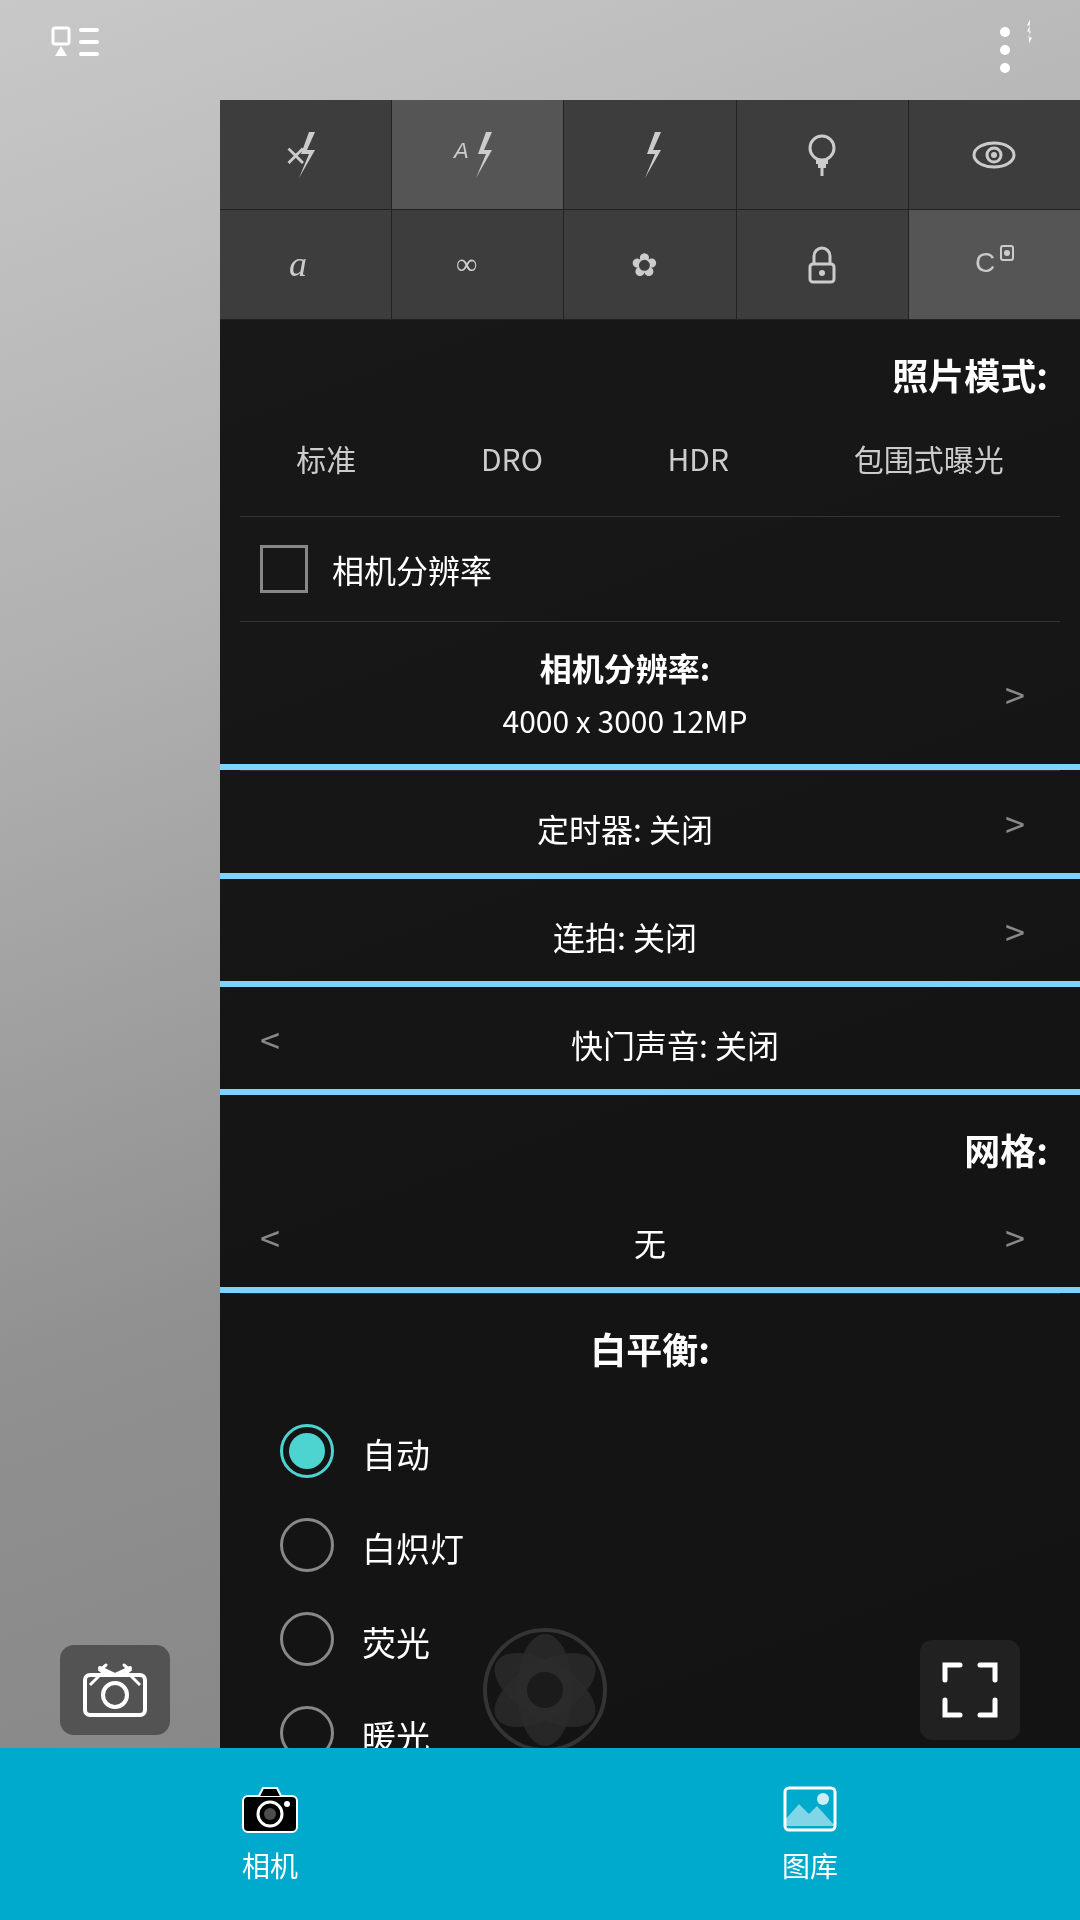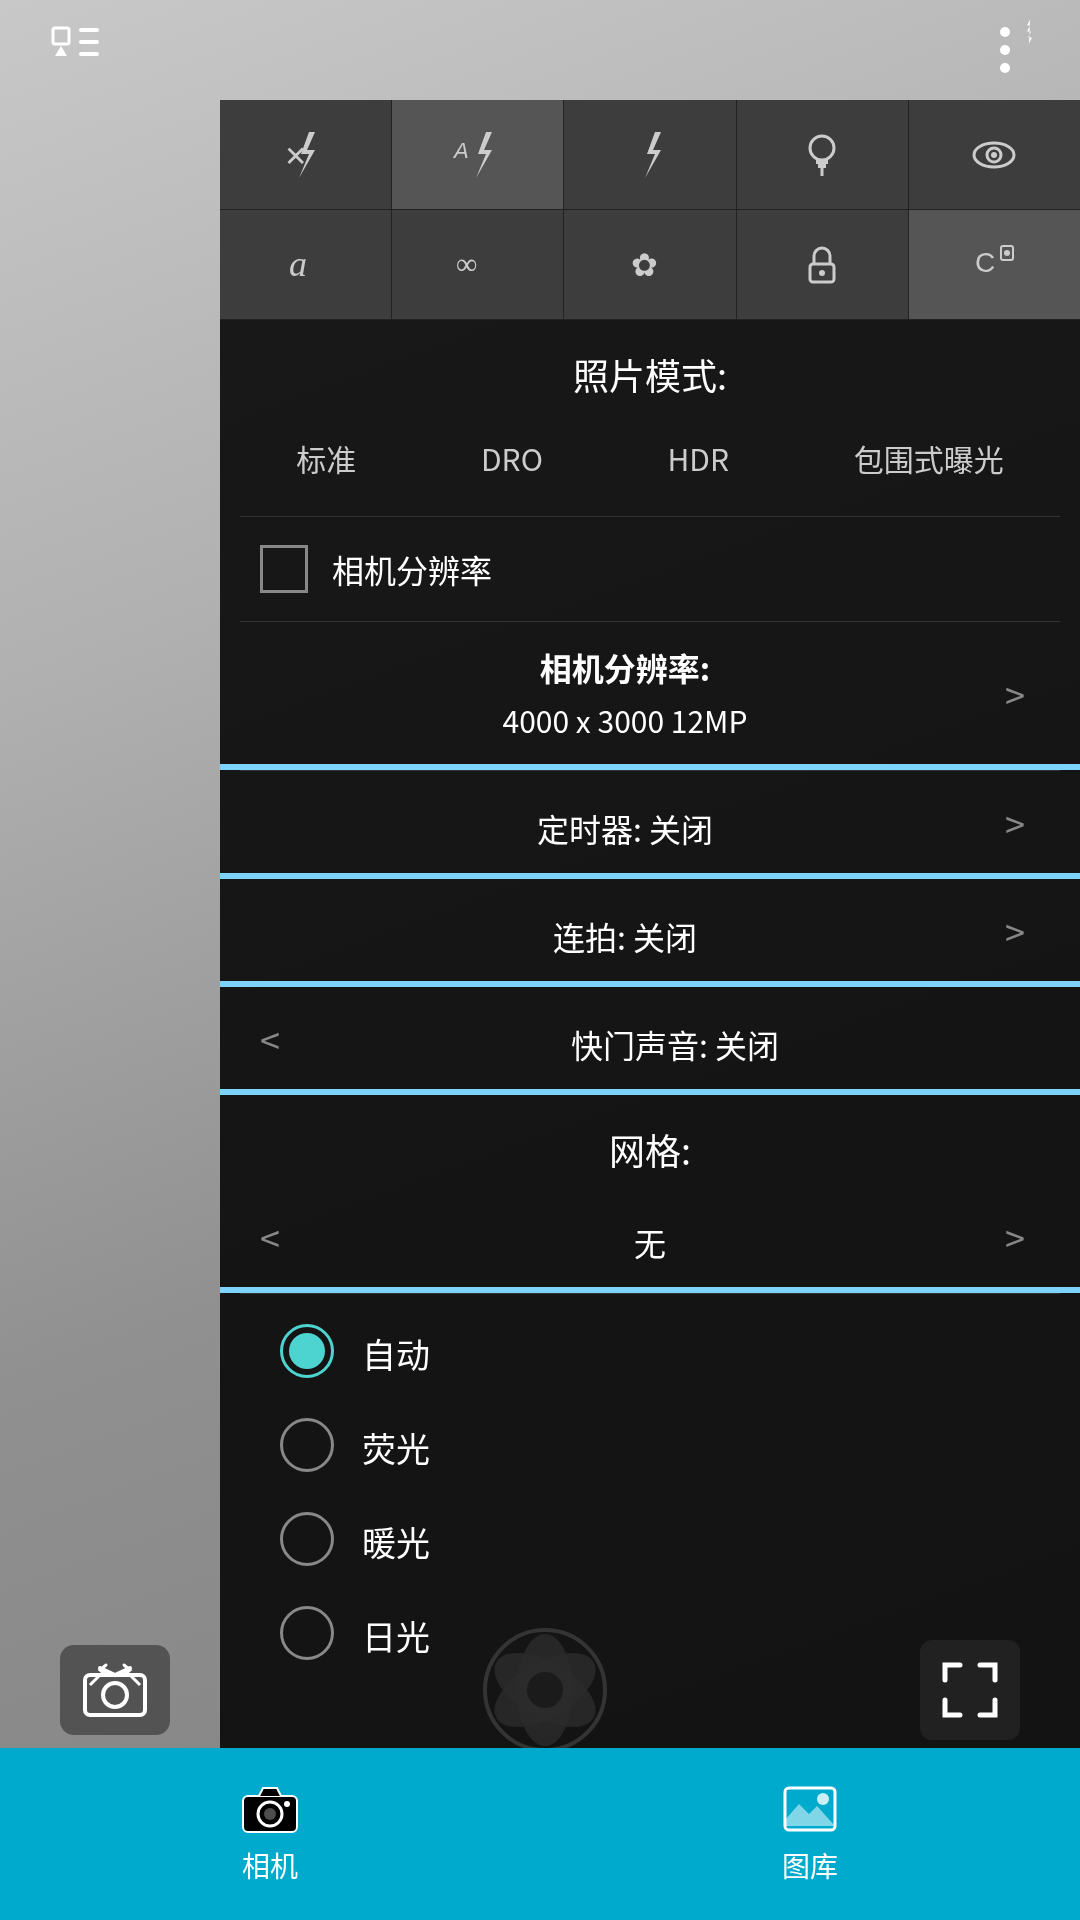"照片模式:" .section-title { font-weight: normal -> bold; padding: 28px 20px 10px -> 28px 32px 10px; text-align: center -> right }
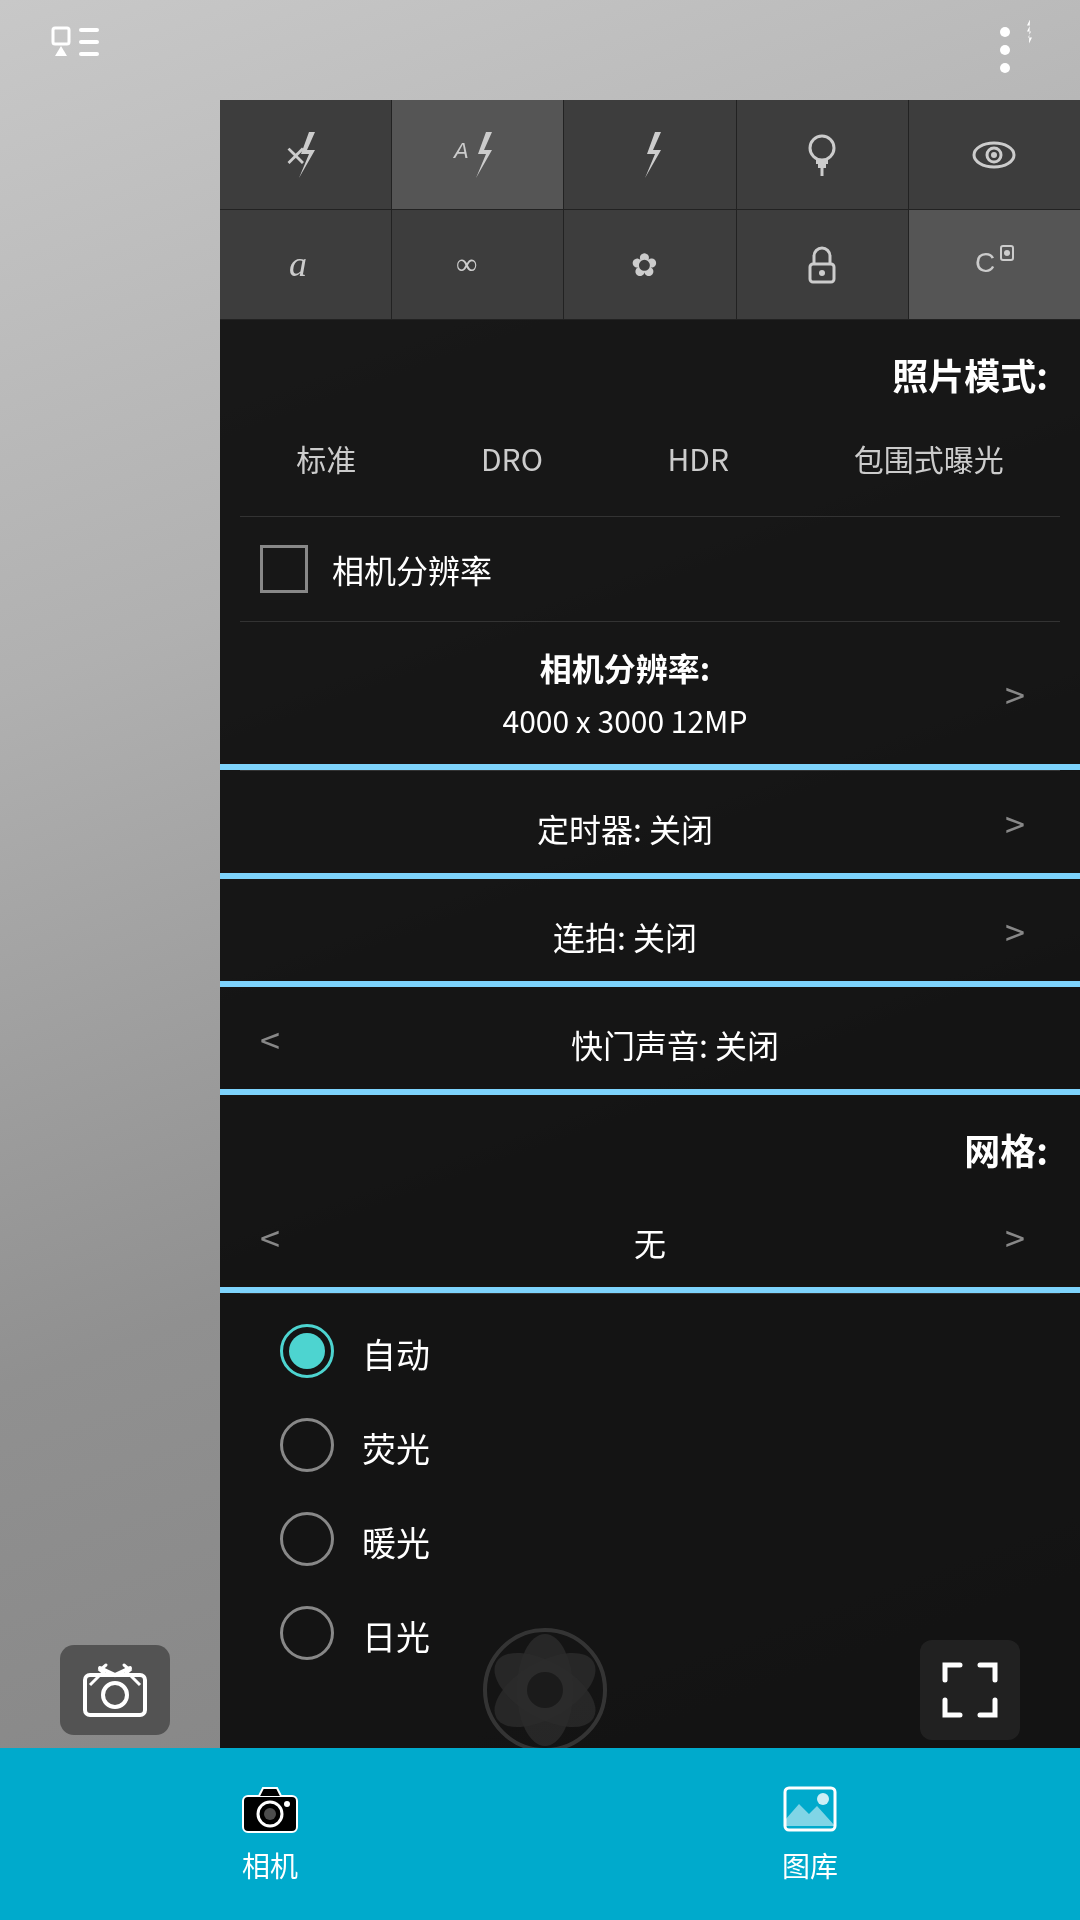"白平衡:" div.wb-title { html: none -> <div>白平衡:</div> }
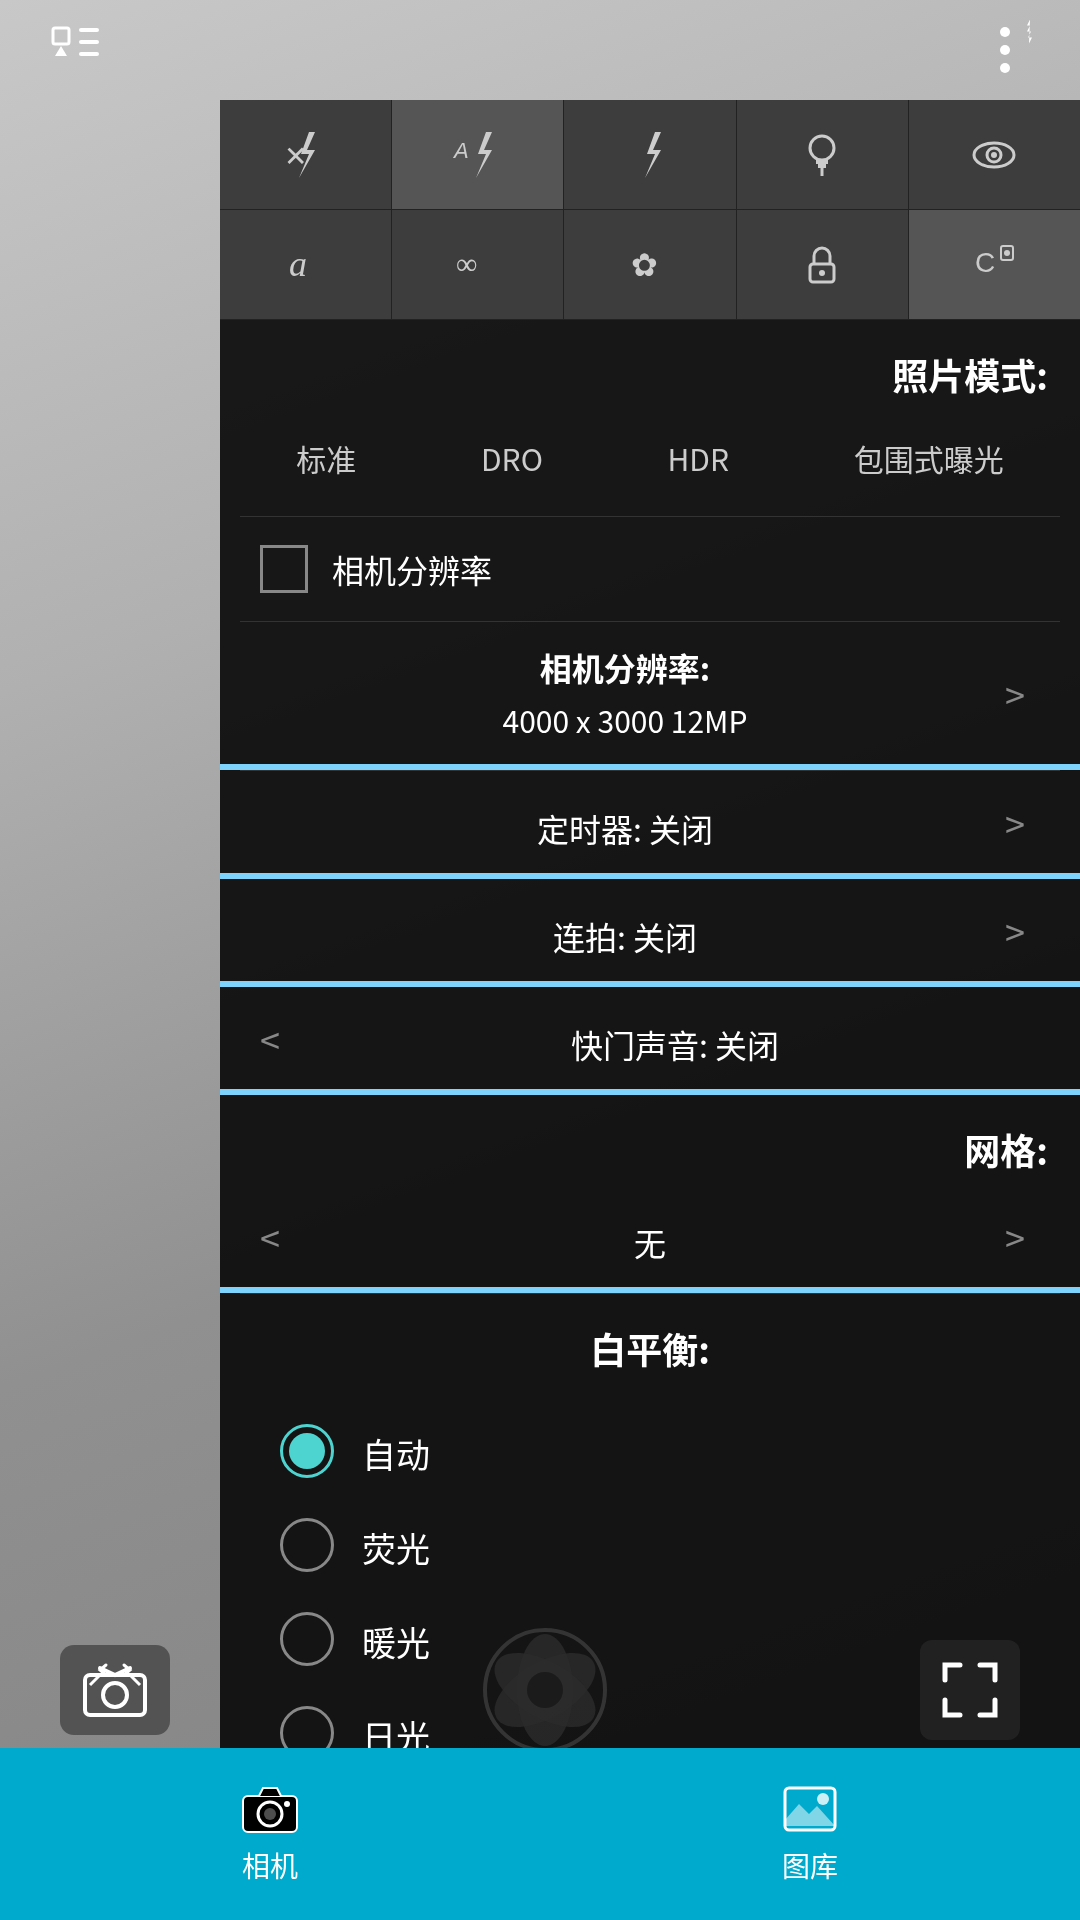"白炽灯" div.radio-item { html: none -> <div> <div></div> <span>白炽灯</span> </div> }
